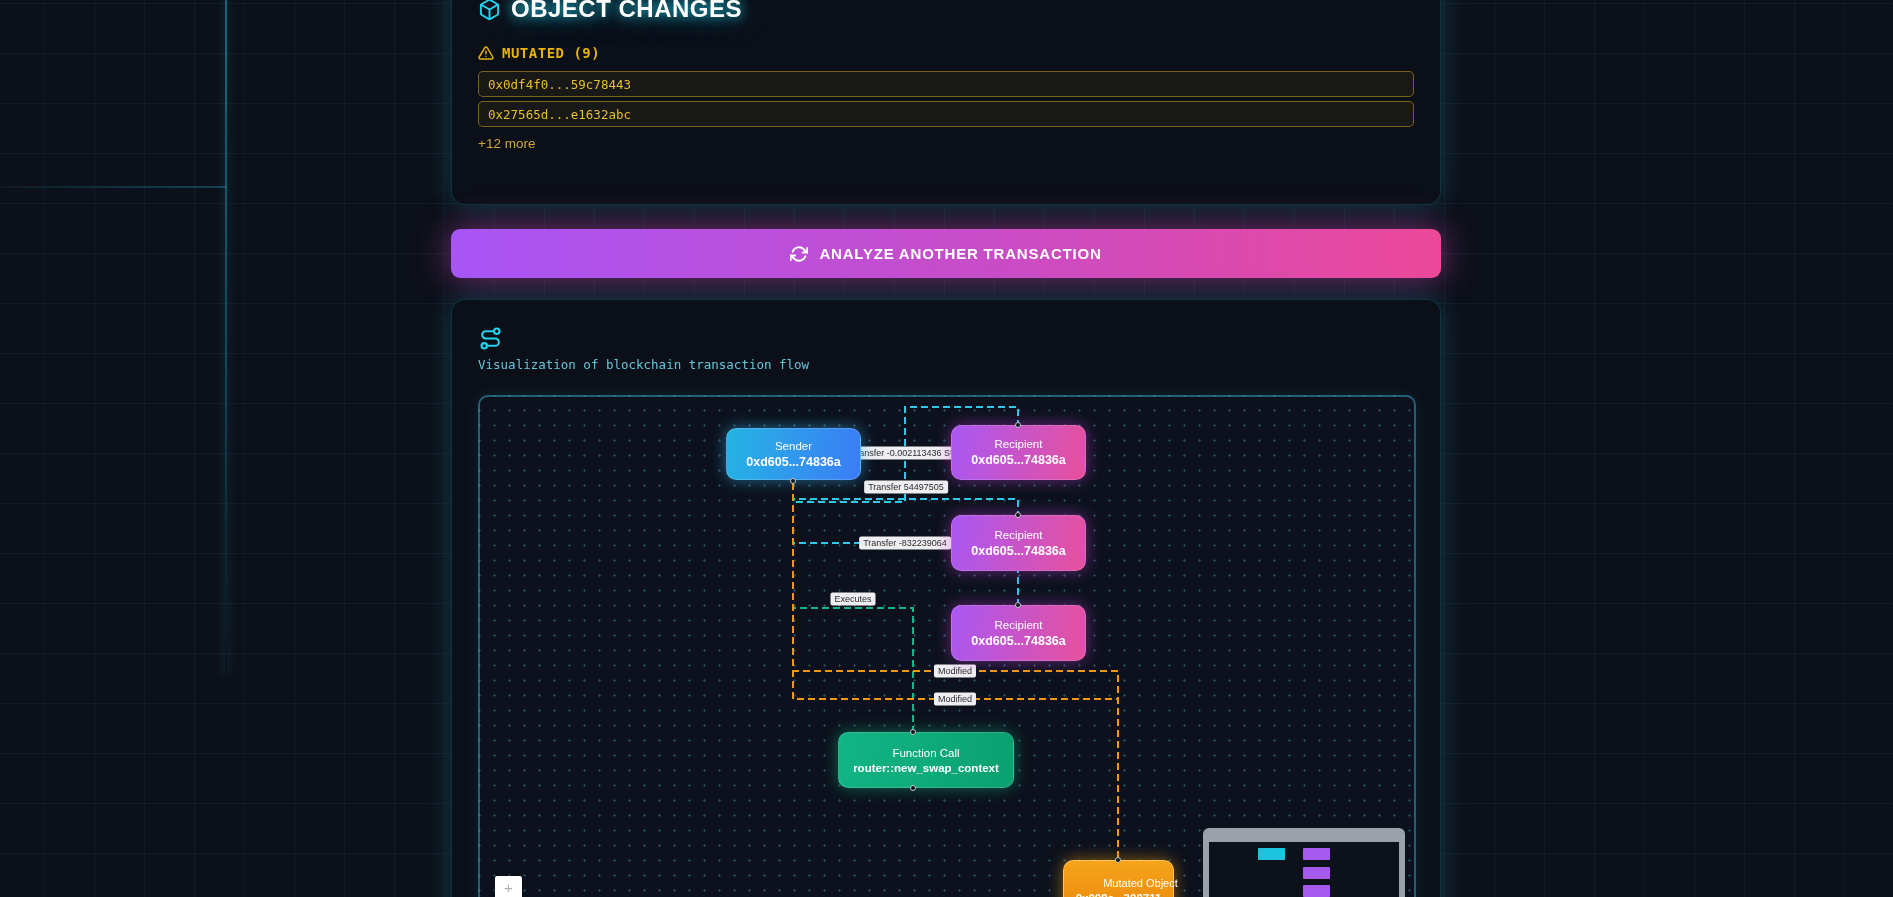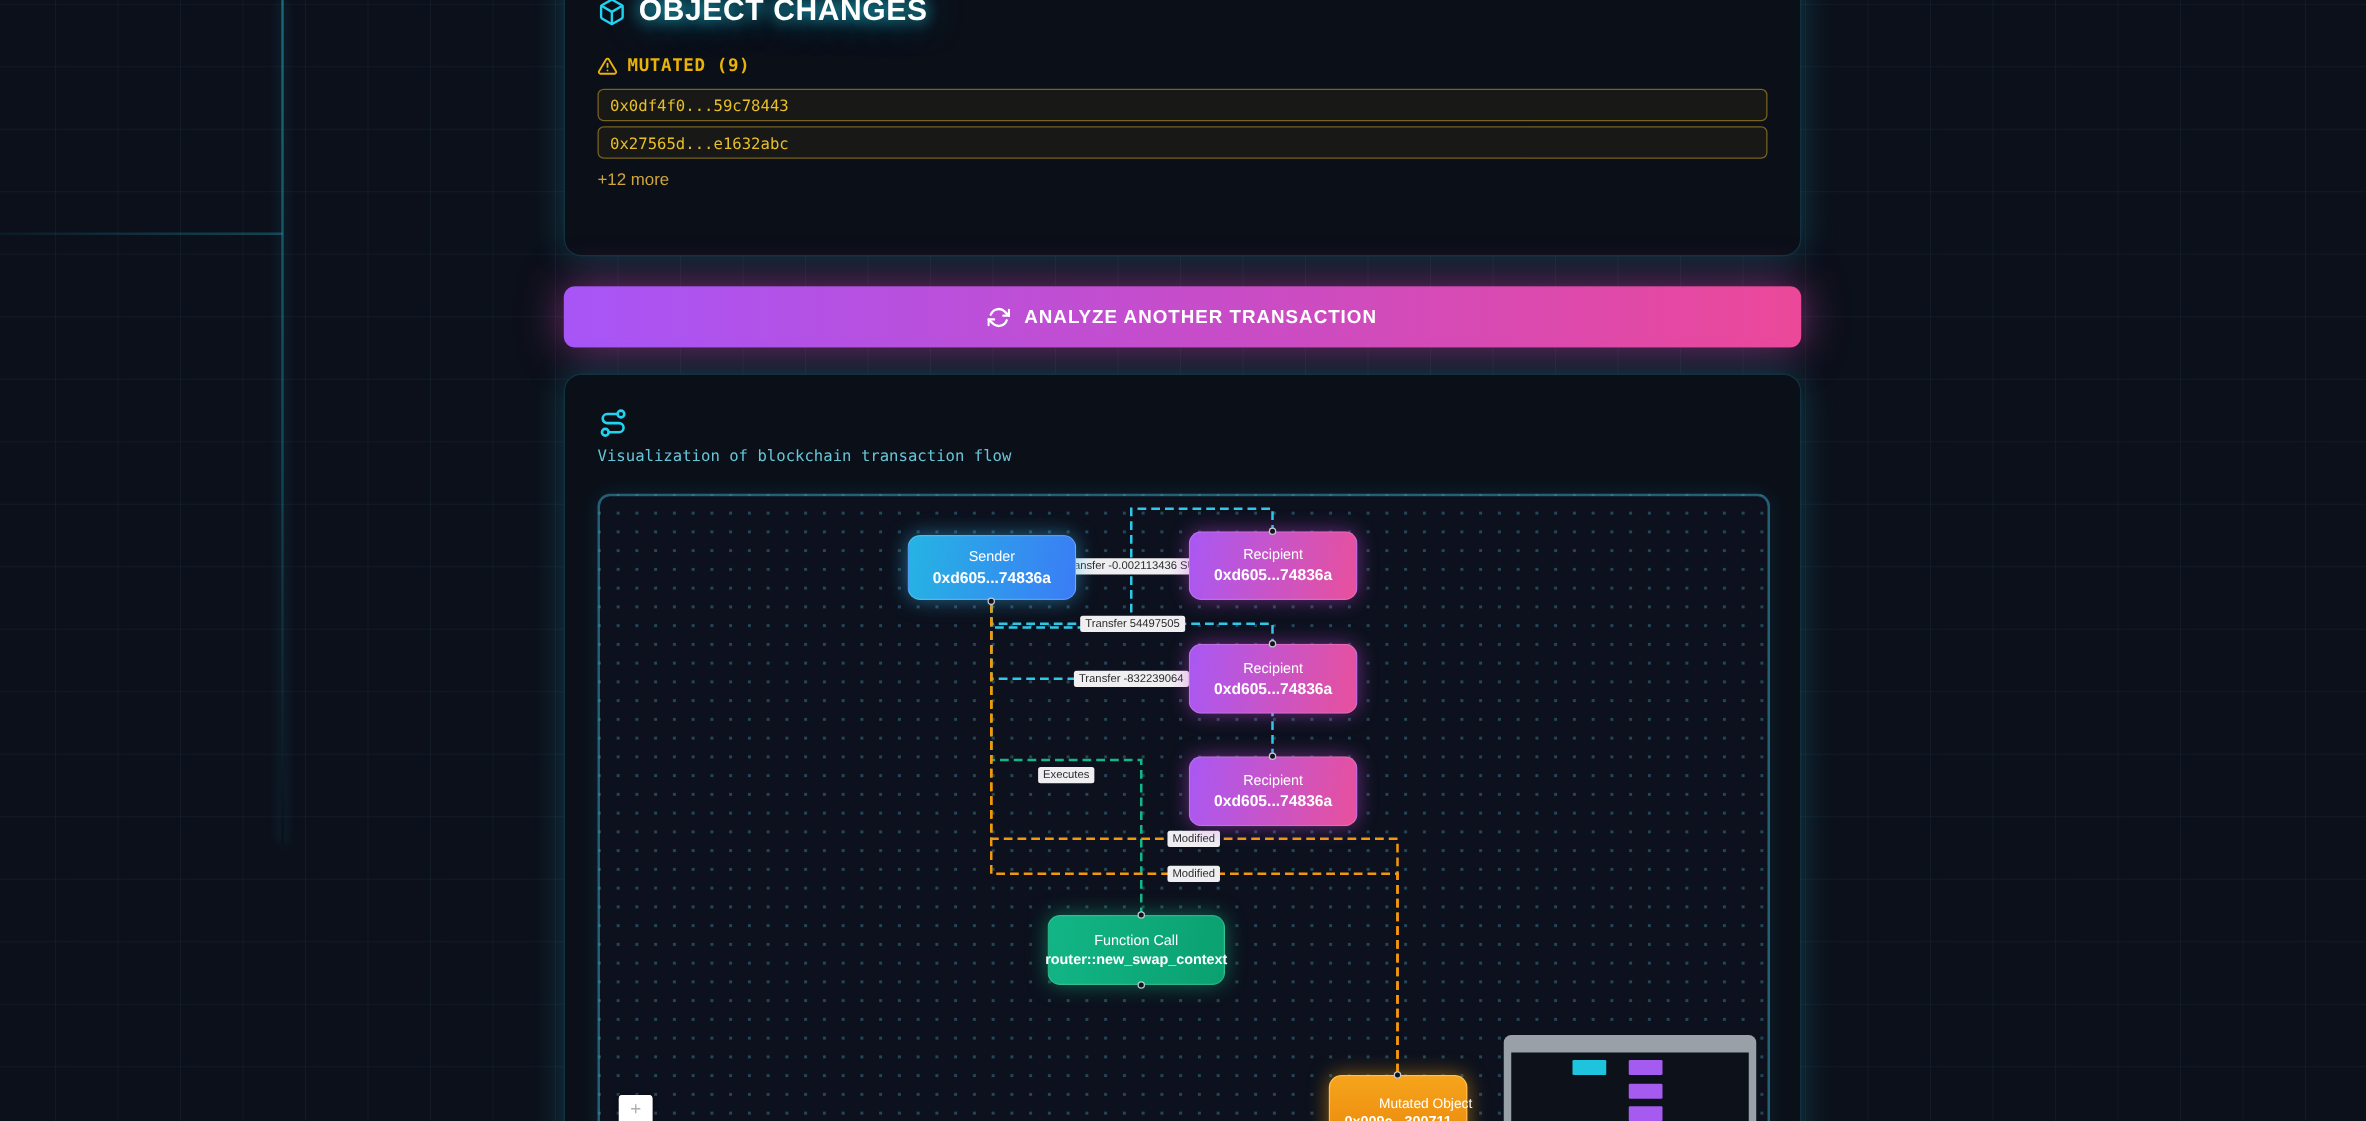"Transfer 54497505" div.edge-label { top: 102px -> 90px }
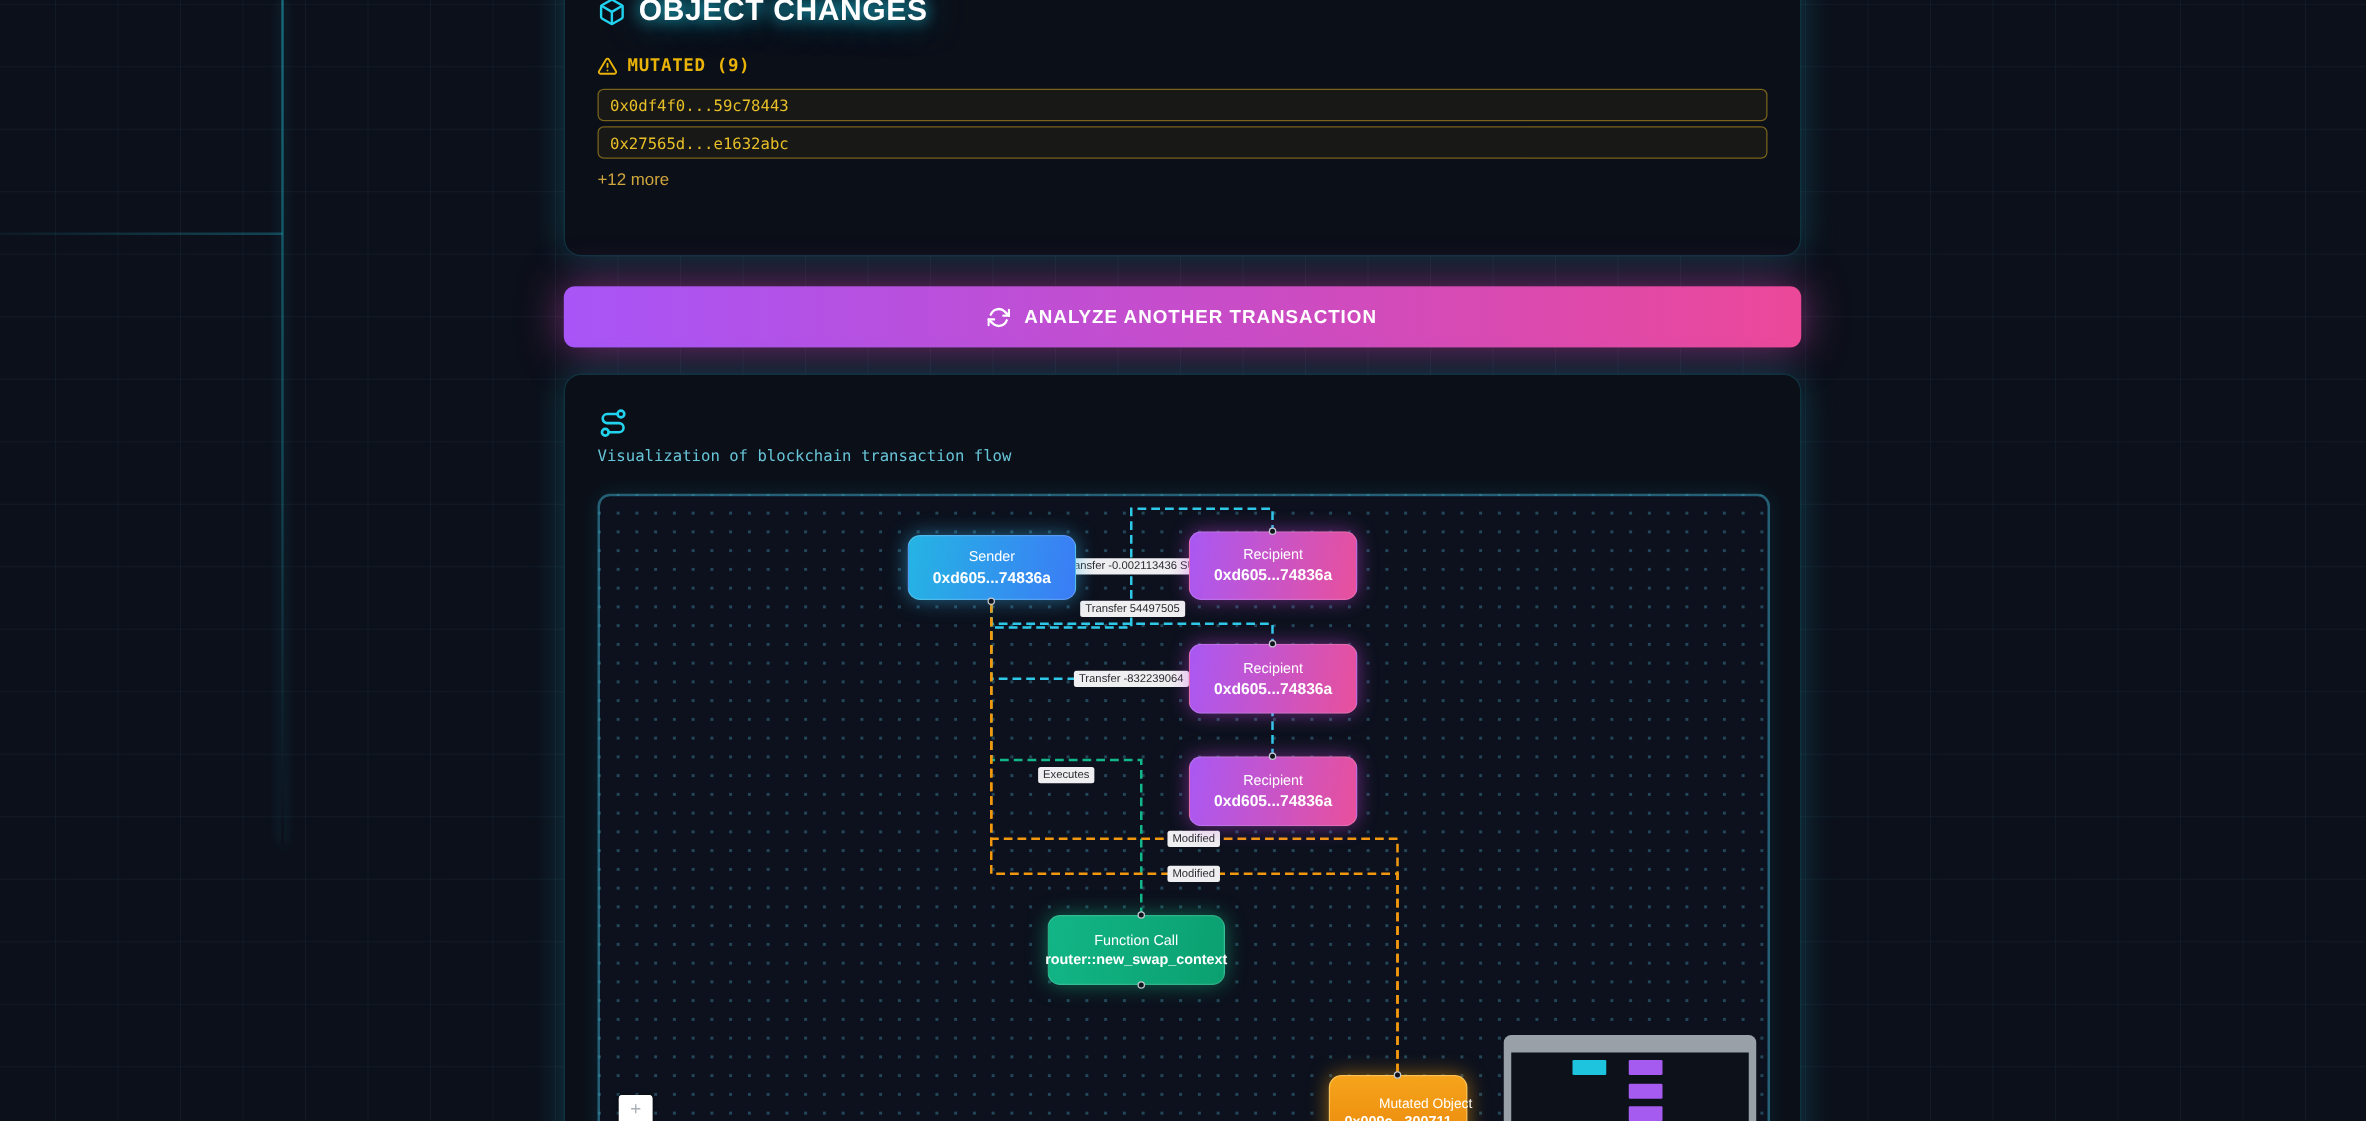"Executes" div.edge-label { top: 223px -> 202px }
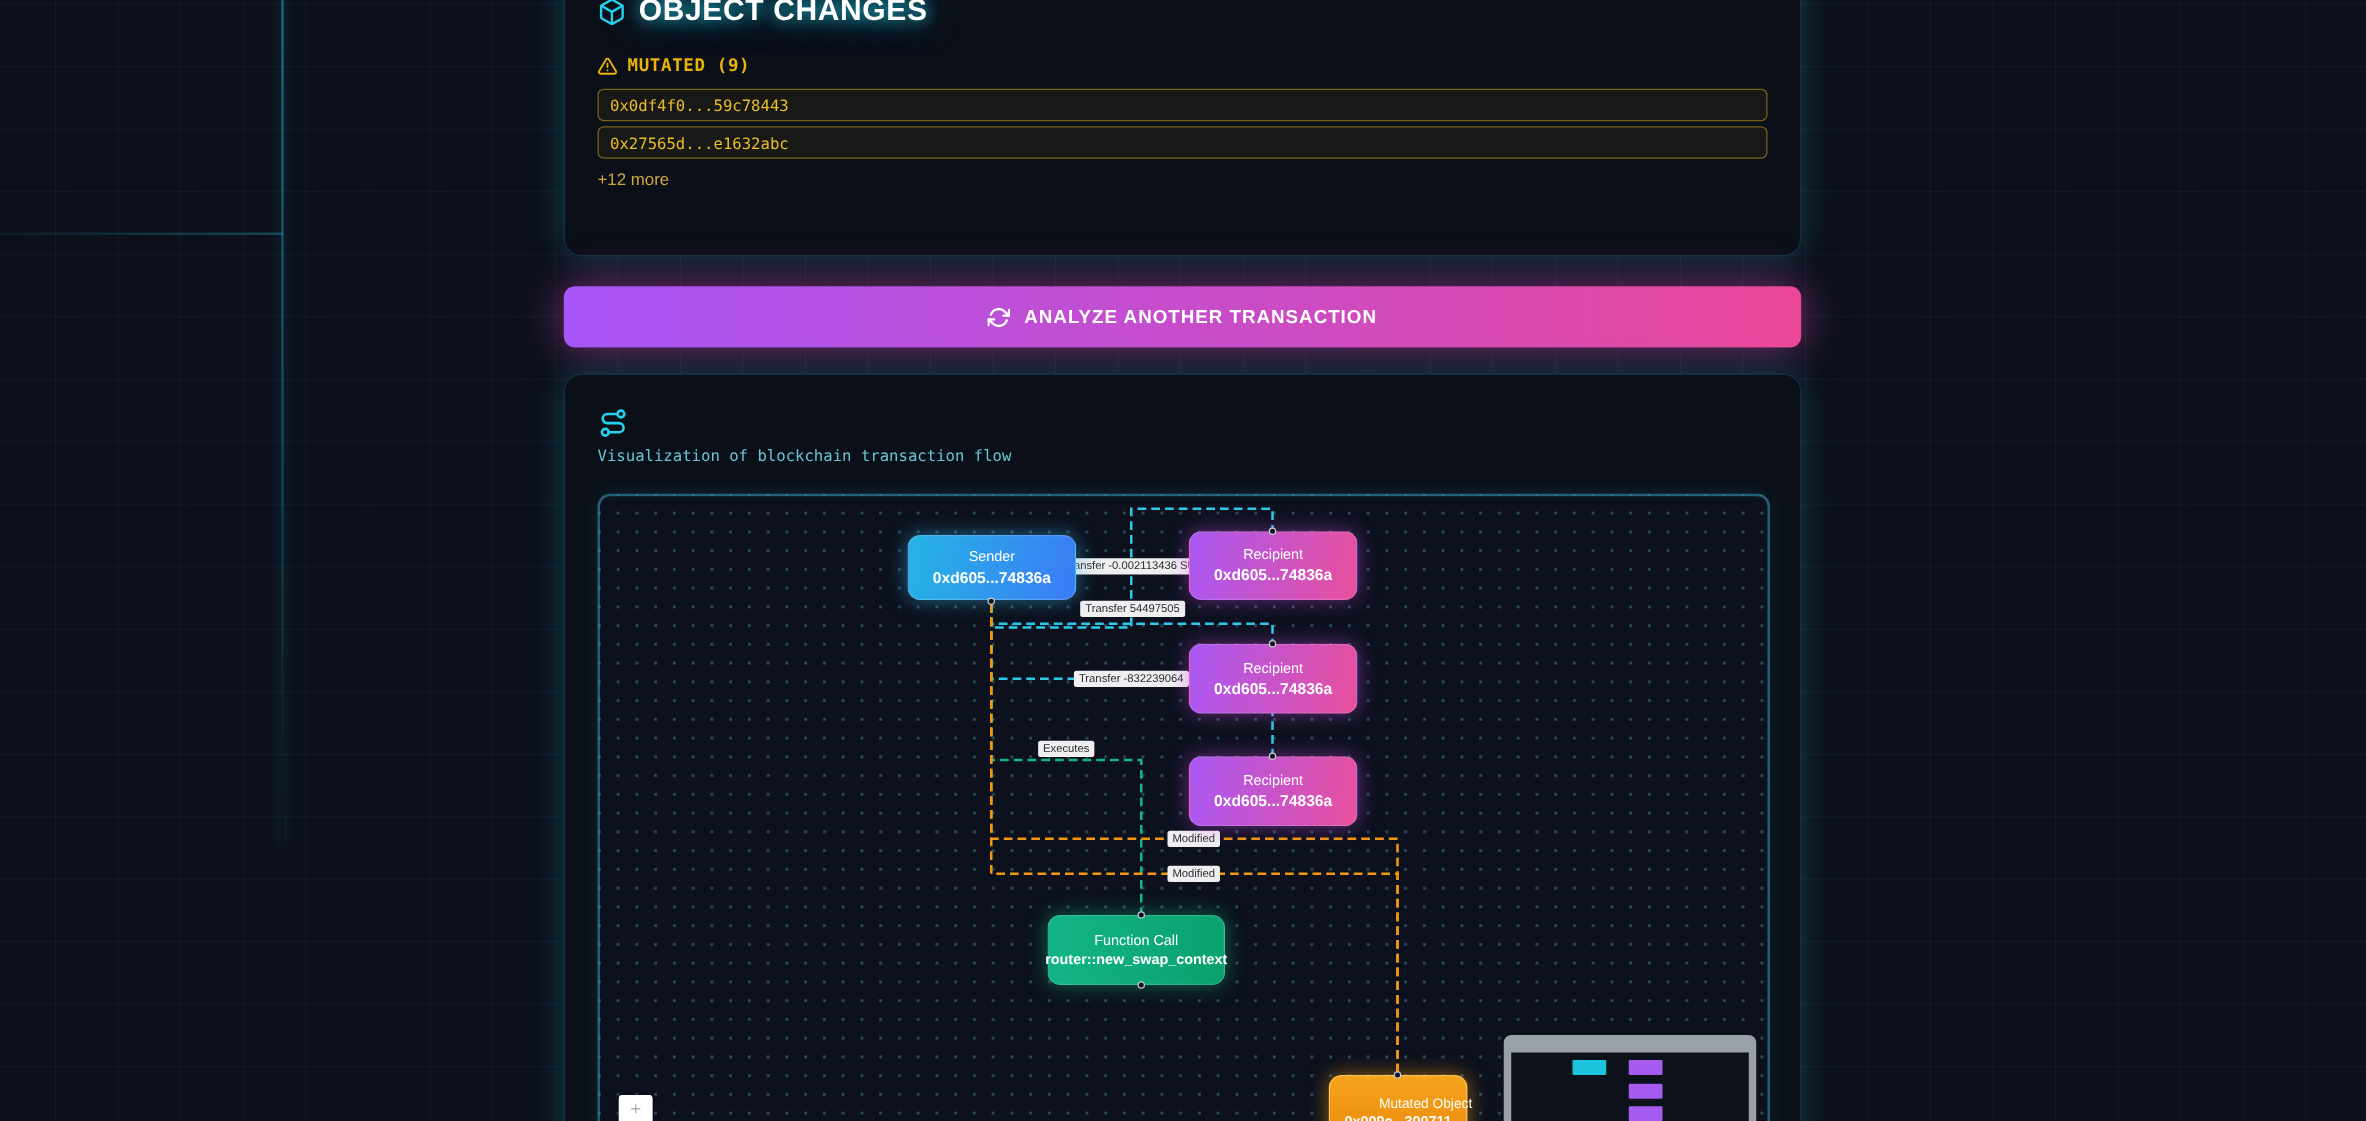"Function Call" div.node { width: 142px -> 176px }
